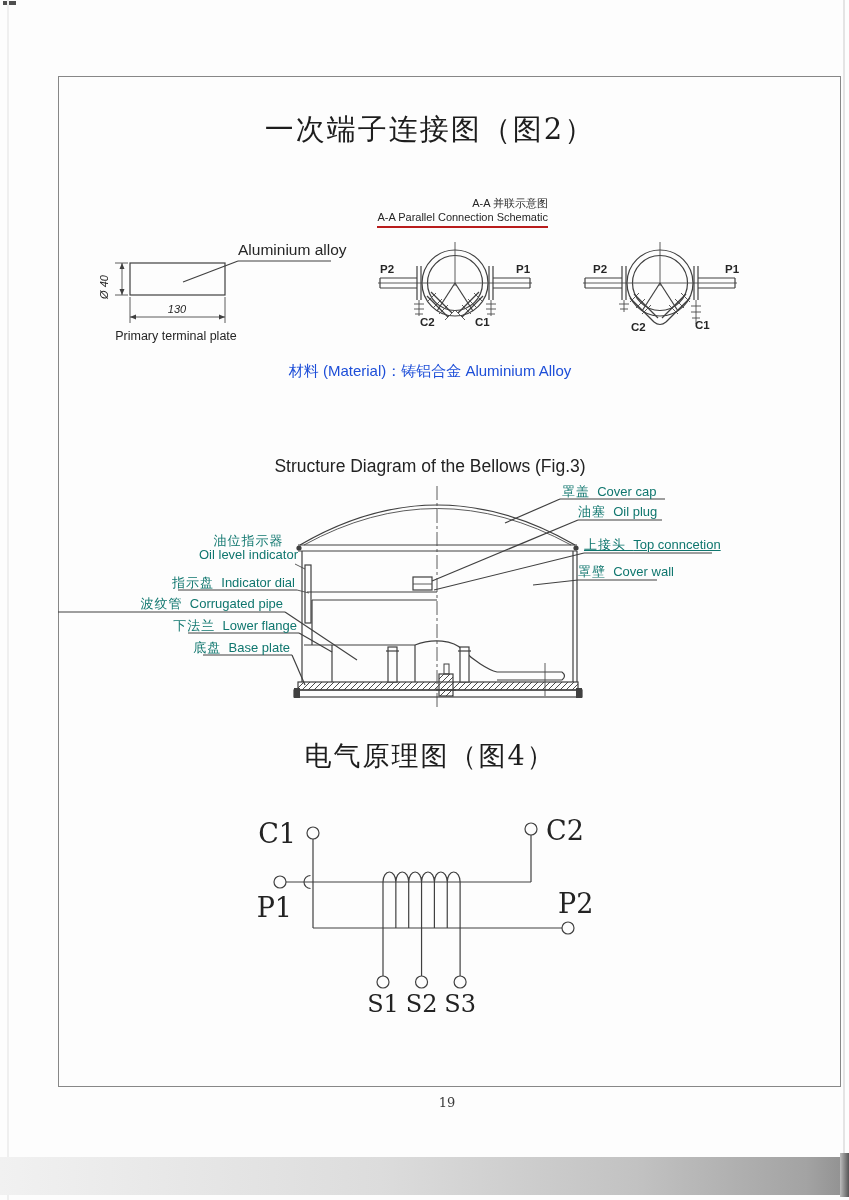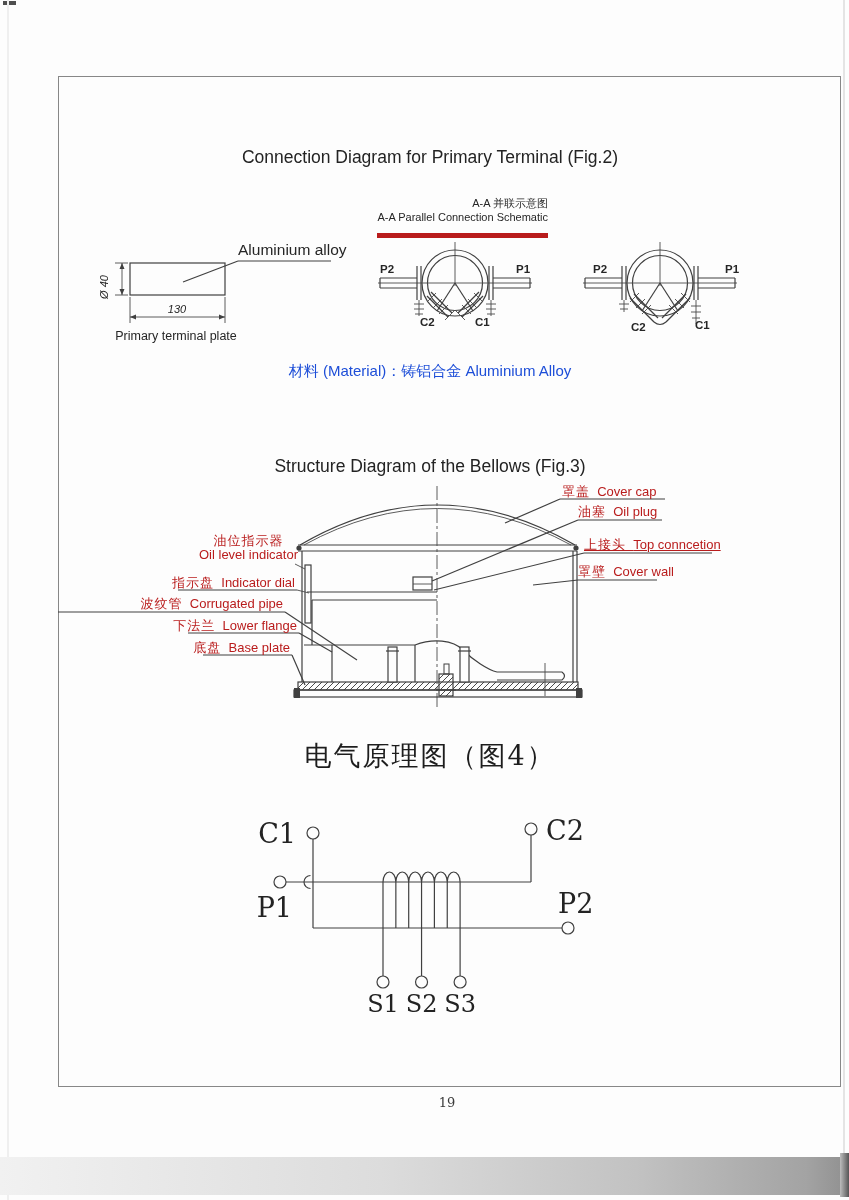"一次端子连接图（图2）" div.centered { html: none -> <div>一次端子连接图（图2）</div> }
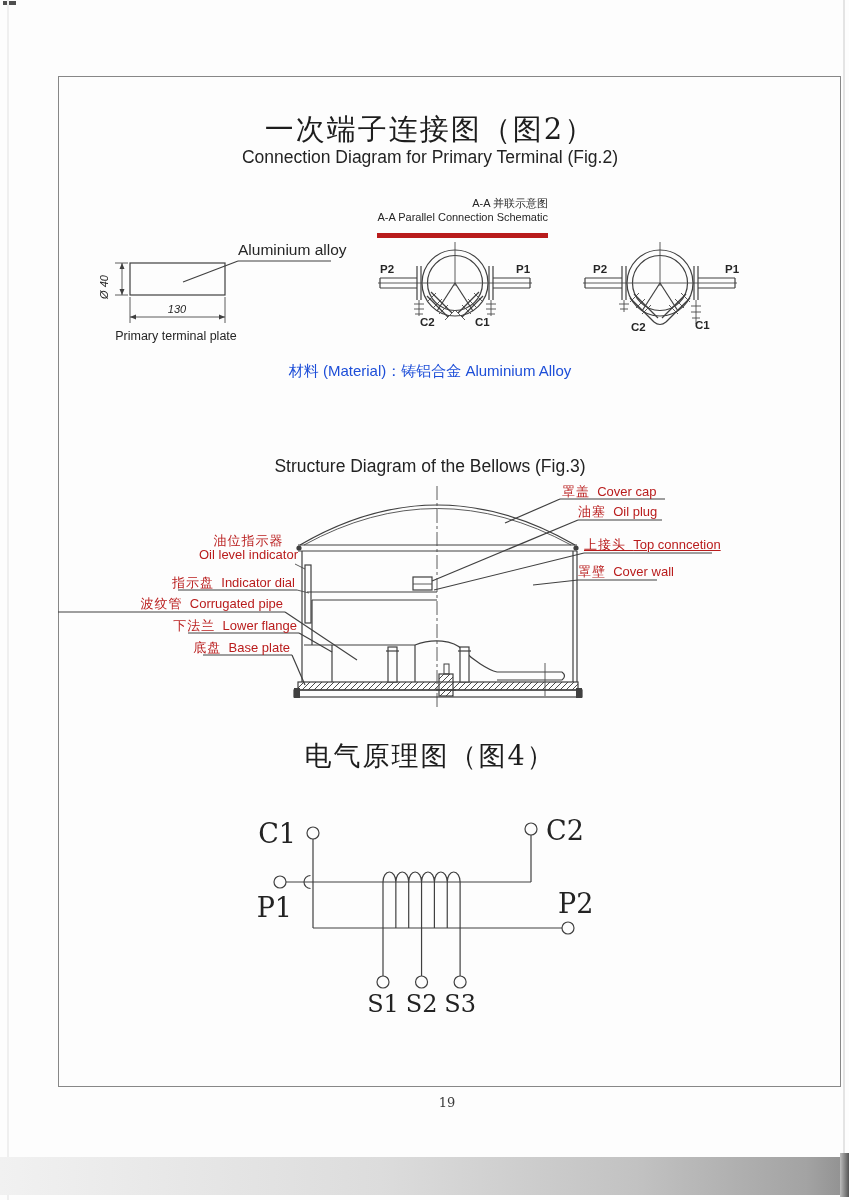"Connection Diagram for Primary Terminal" div.centered { html: <div>Connection Diagram for Primary Terminal (Fig.2)</div> -> none }
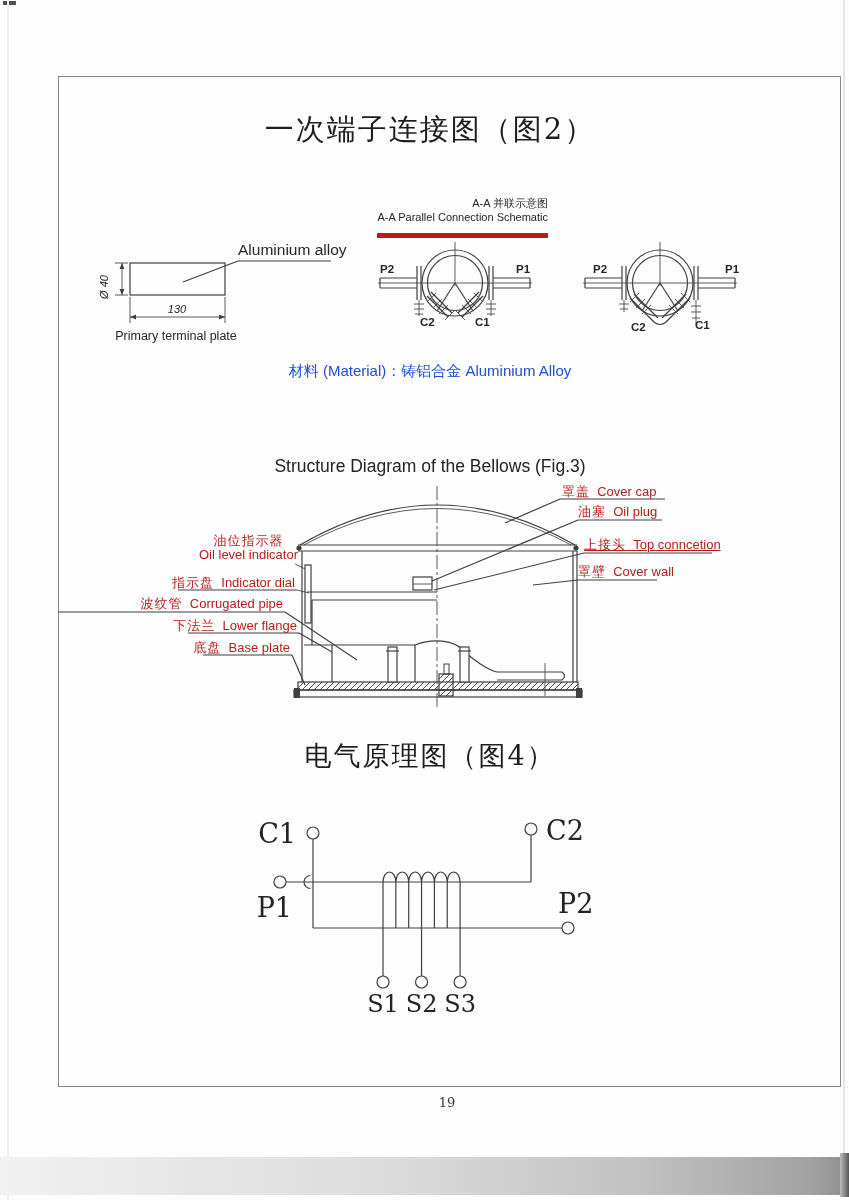"A-A Parallel Connection Schematic" .schem-hdr .u { border-bottom: 5px solid #b91c1c -> 2px solid #b91c1c; padding-bottom: 8px -> 1px }
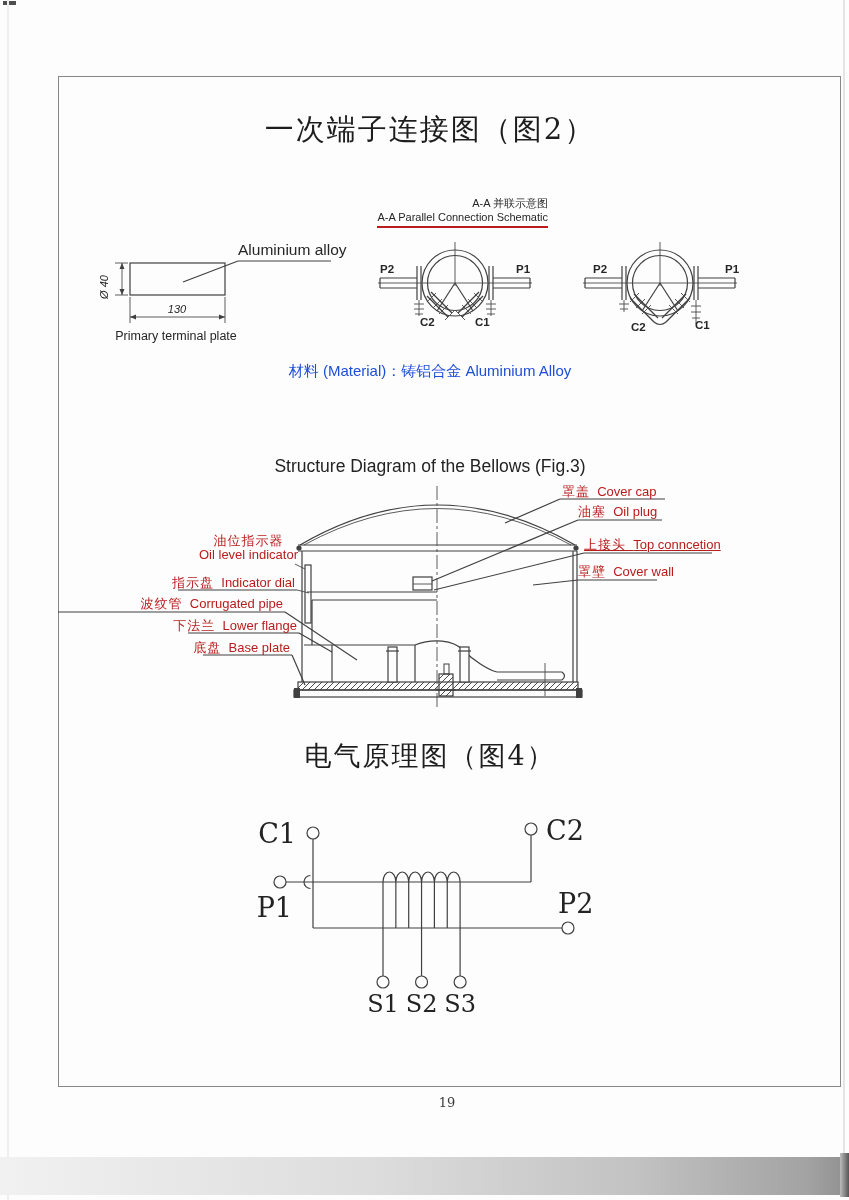"罩盖 Cover cap" .lbl { color: #b91c1c -> #0f766e }
